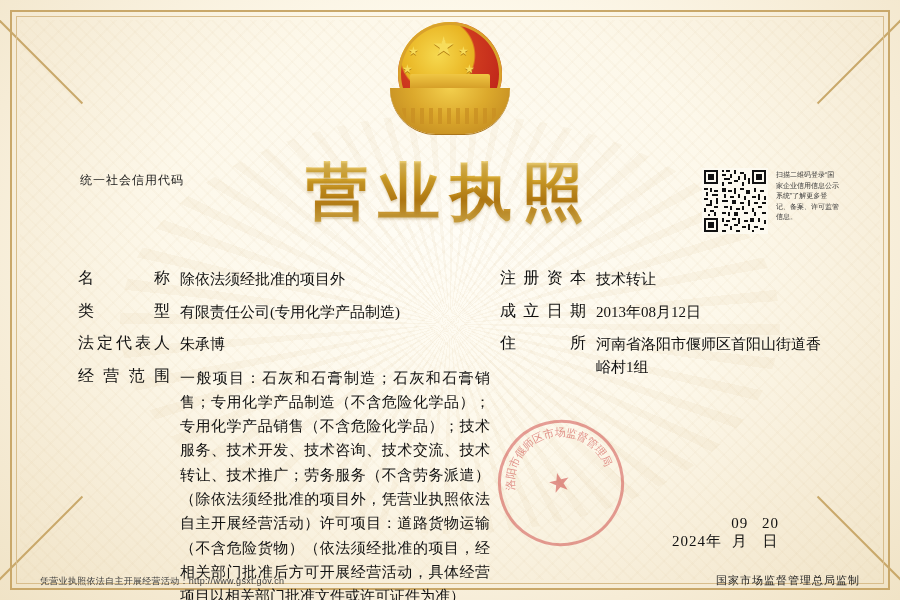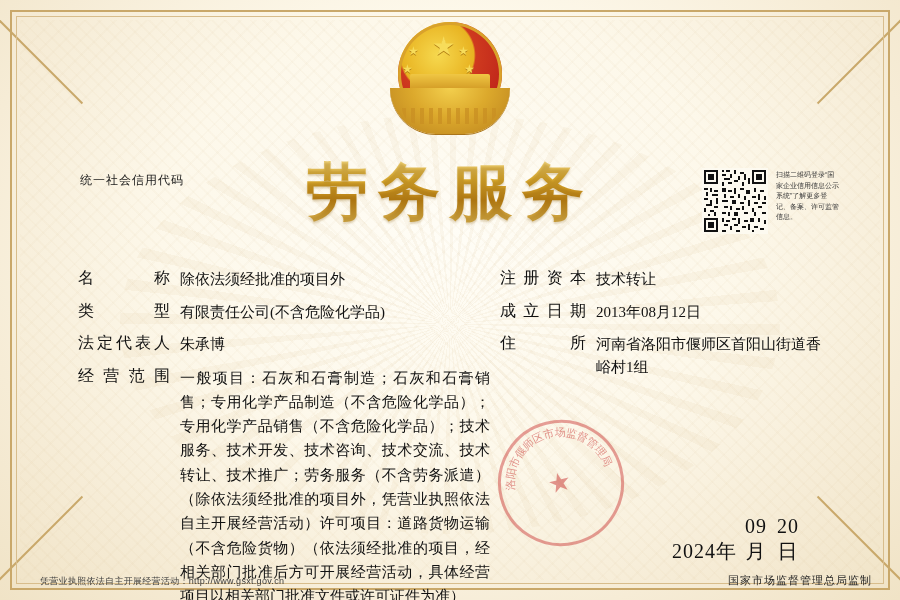"劳务服务" div.title { text: 劳务服务 -> 营业执照 }
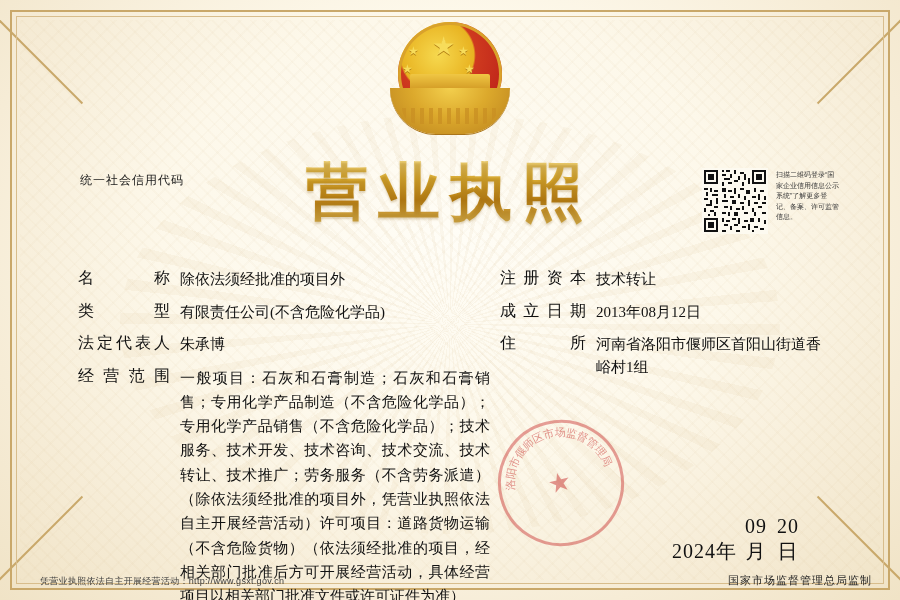"有限责任公司(不含危险化学品)" div.val { text: 不含危险化学品 -> 专用化学产品制造 }
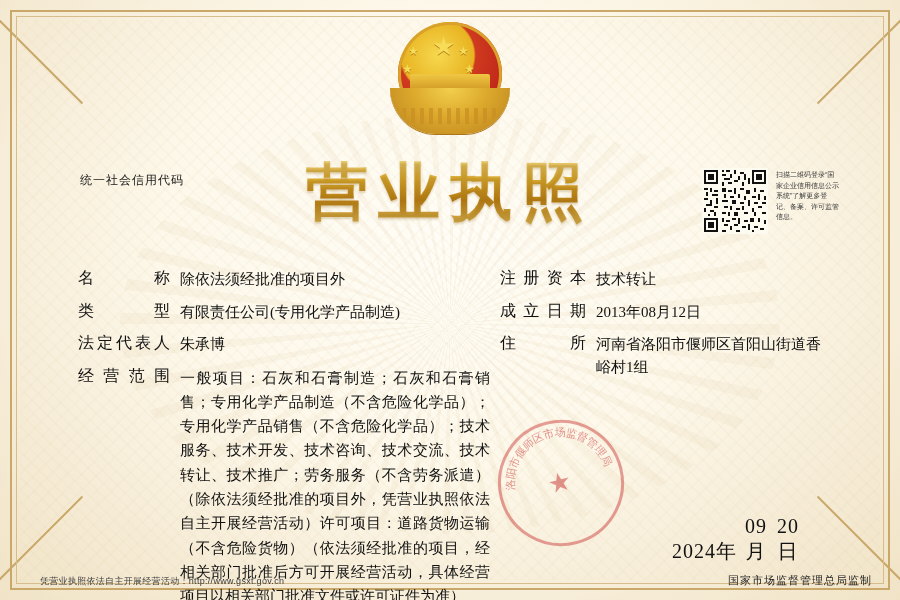"2024年 09月 20日" .reg-date { font-size: 20px -> 15px }
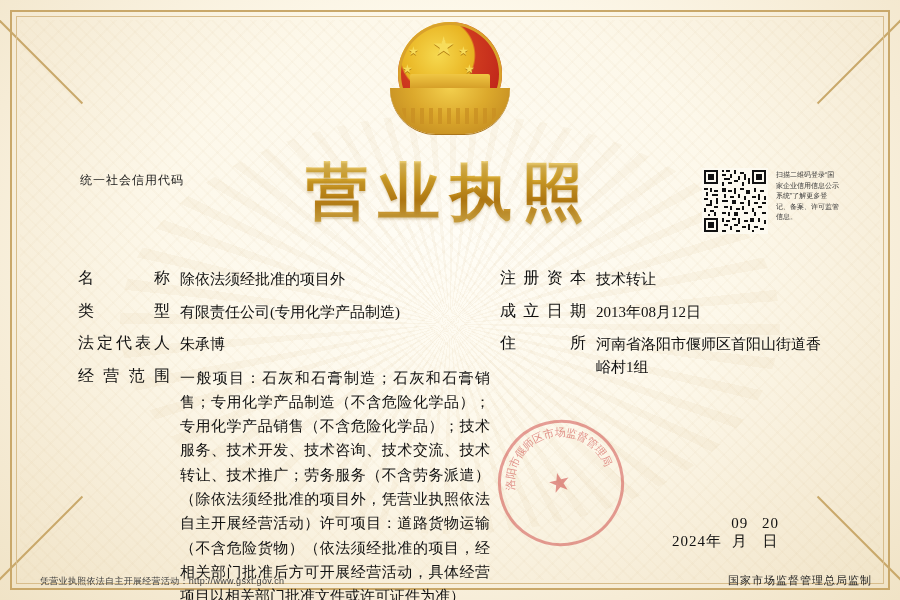"国家市场监督管理总局监制" .footer-right { right: 28px -> 40px }
